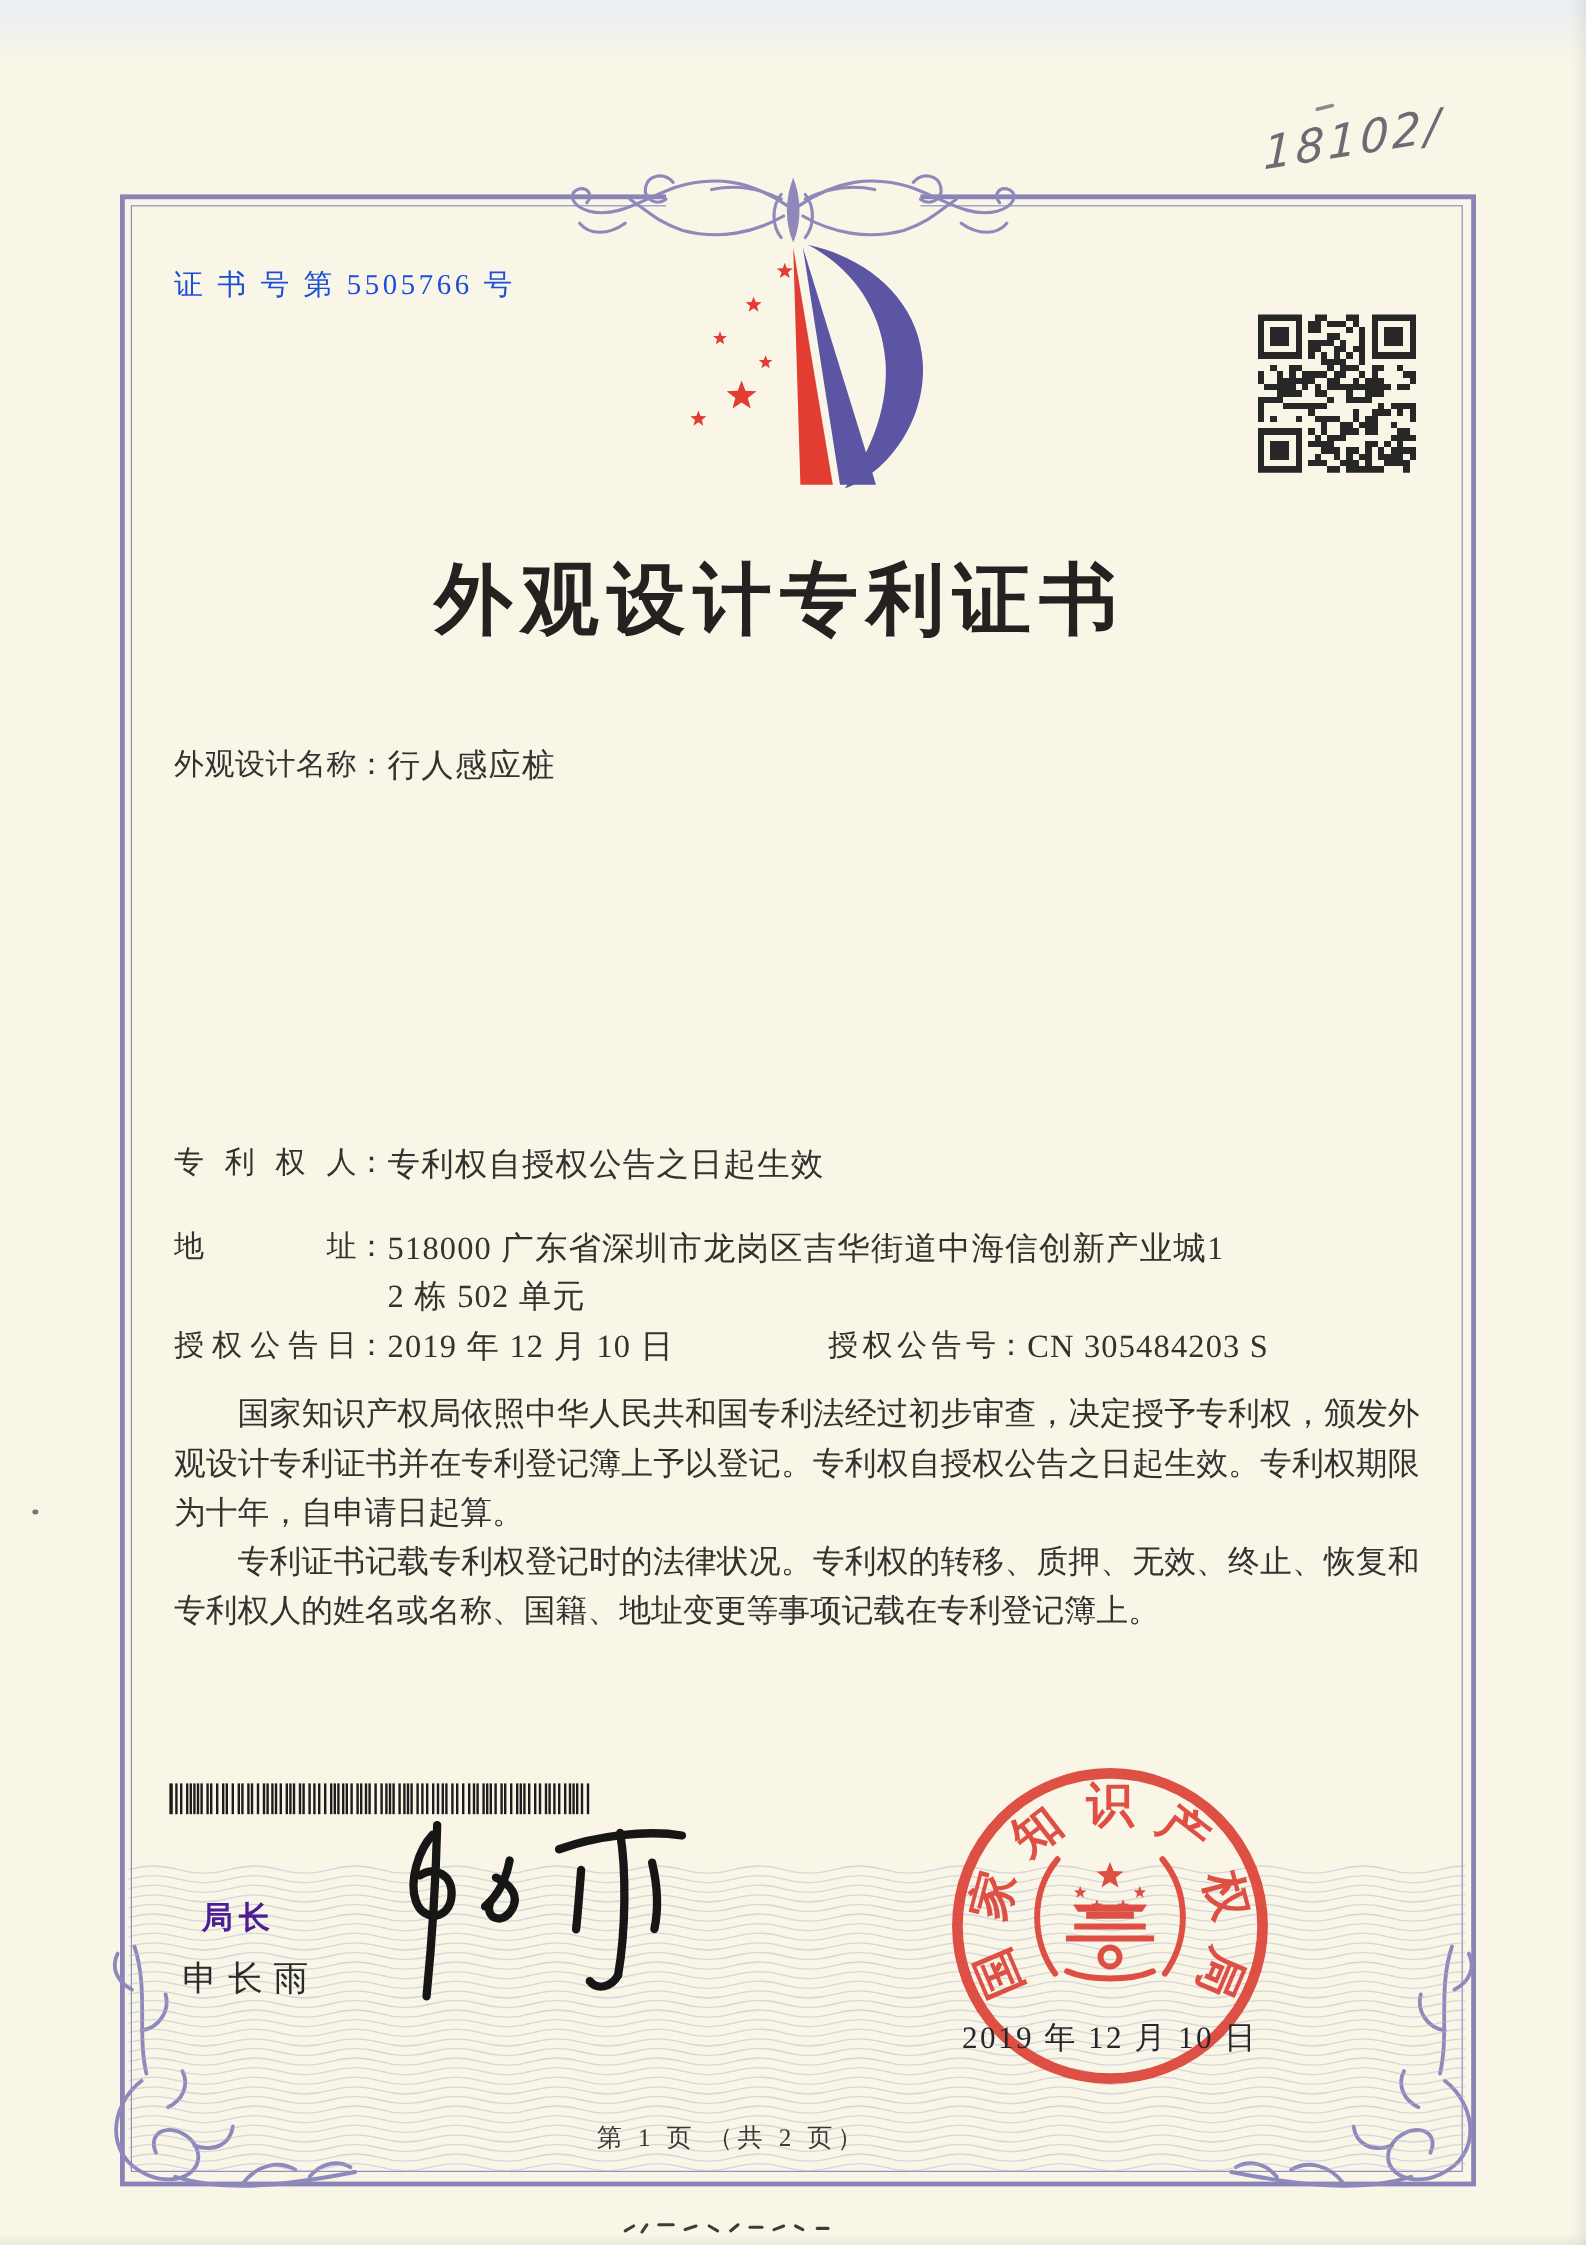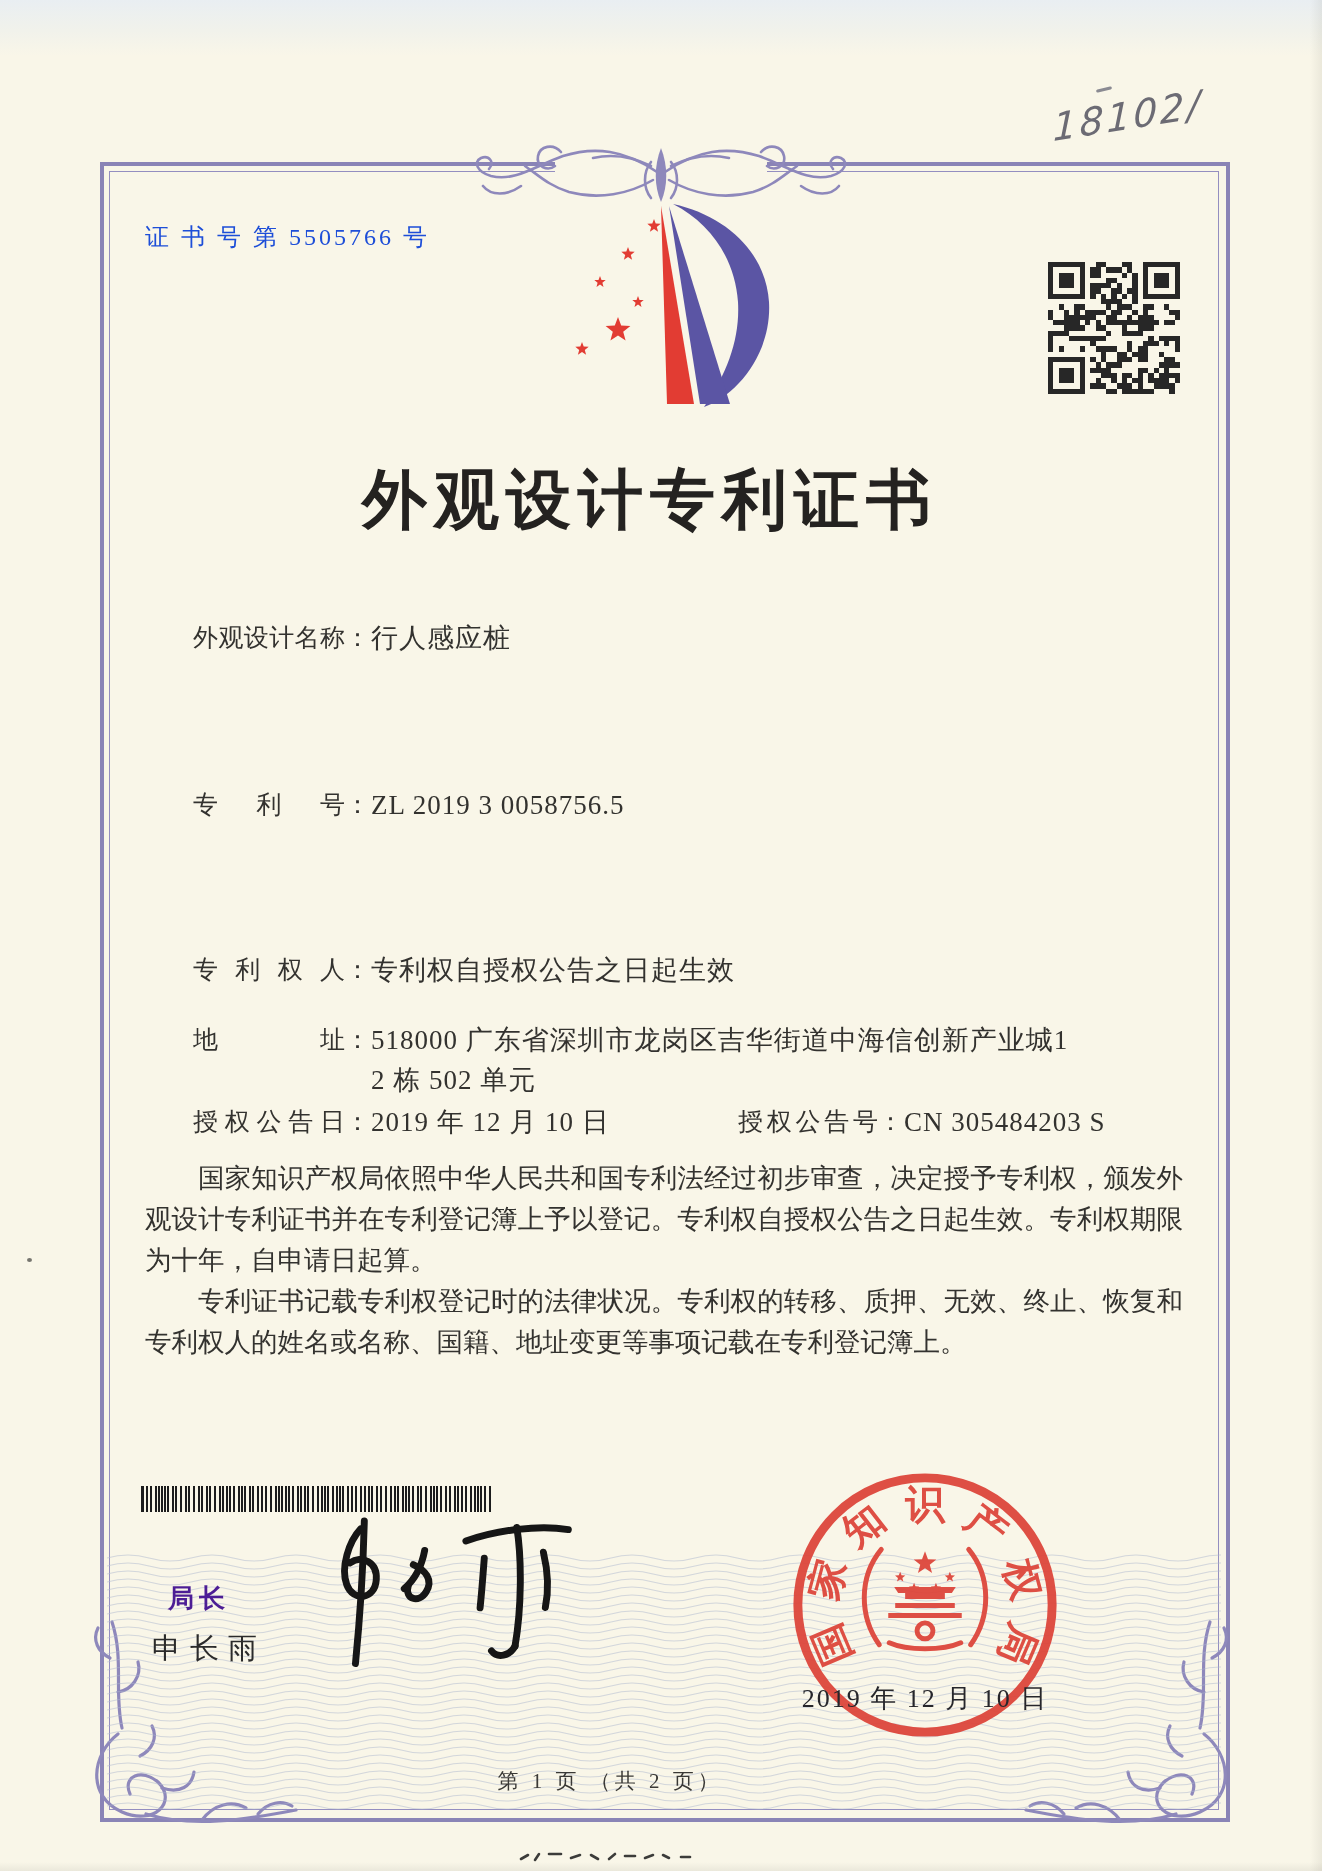"外观设计名称" .flabel { margin-left: 48px -> none }
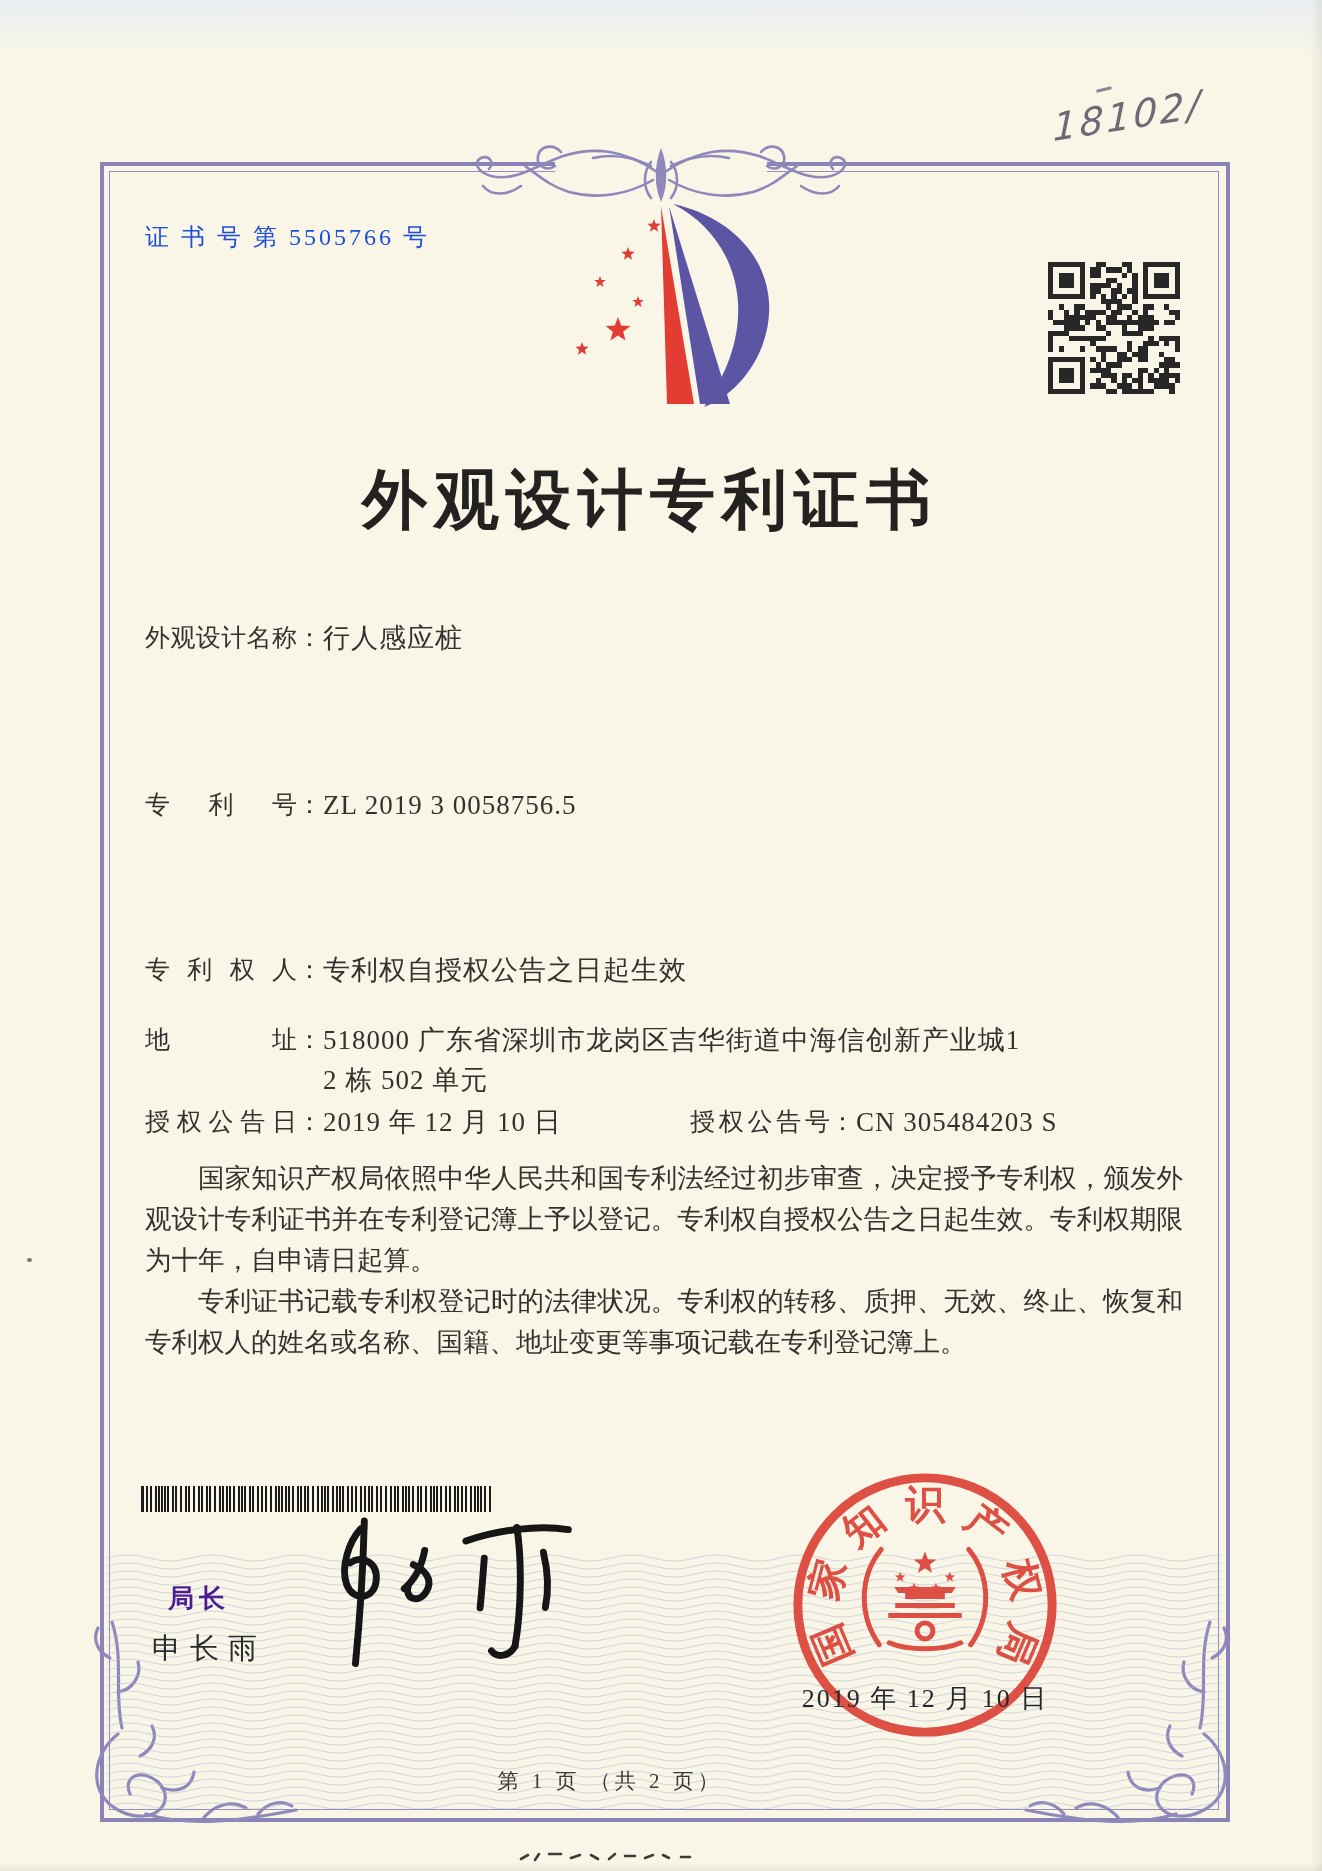"专利号：ZL 2019 3 0058756.5" div.frow { html: <div> <span>专利号</span><span>：</span><span>ZL 2019 3 0058756.5</span> </div> -> none }
